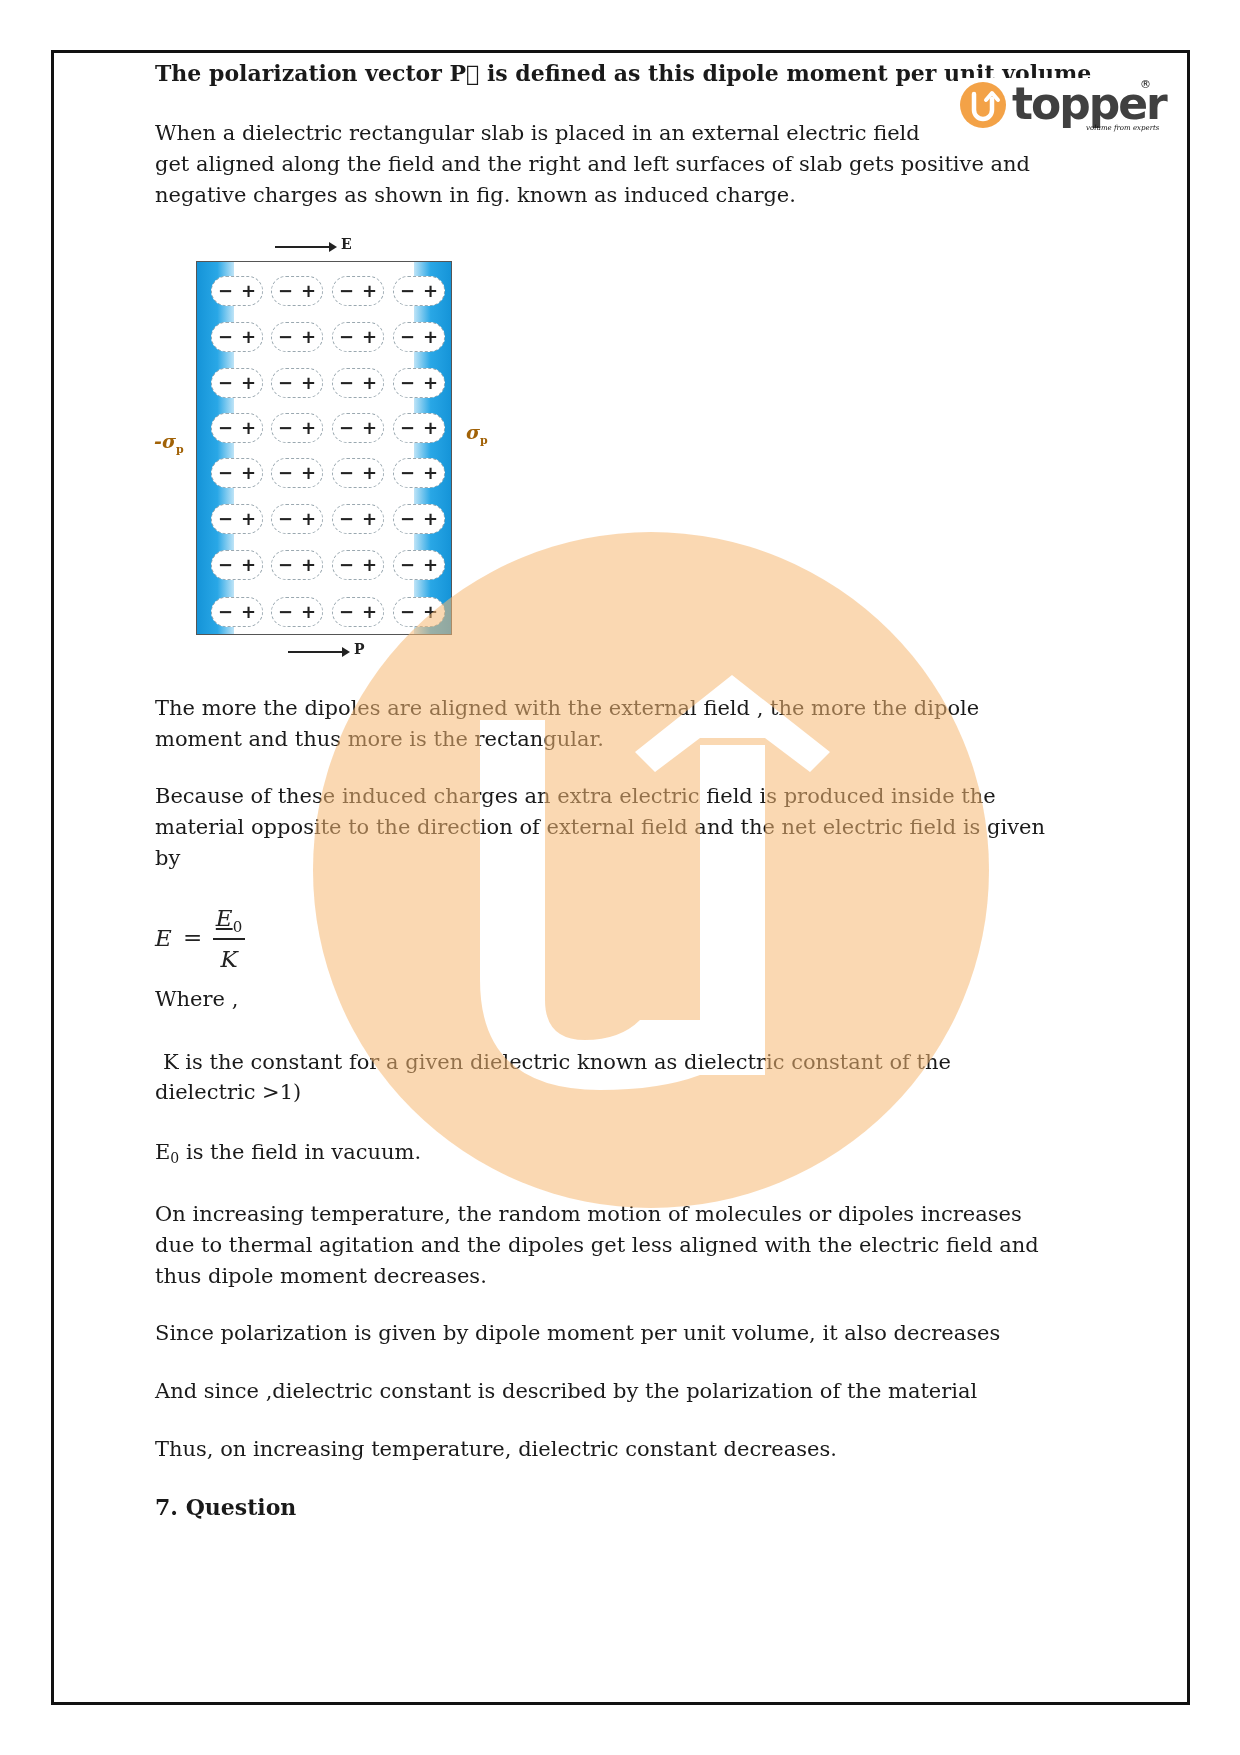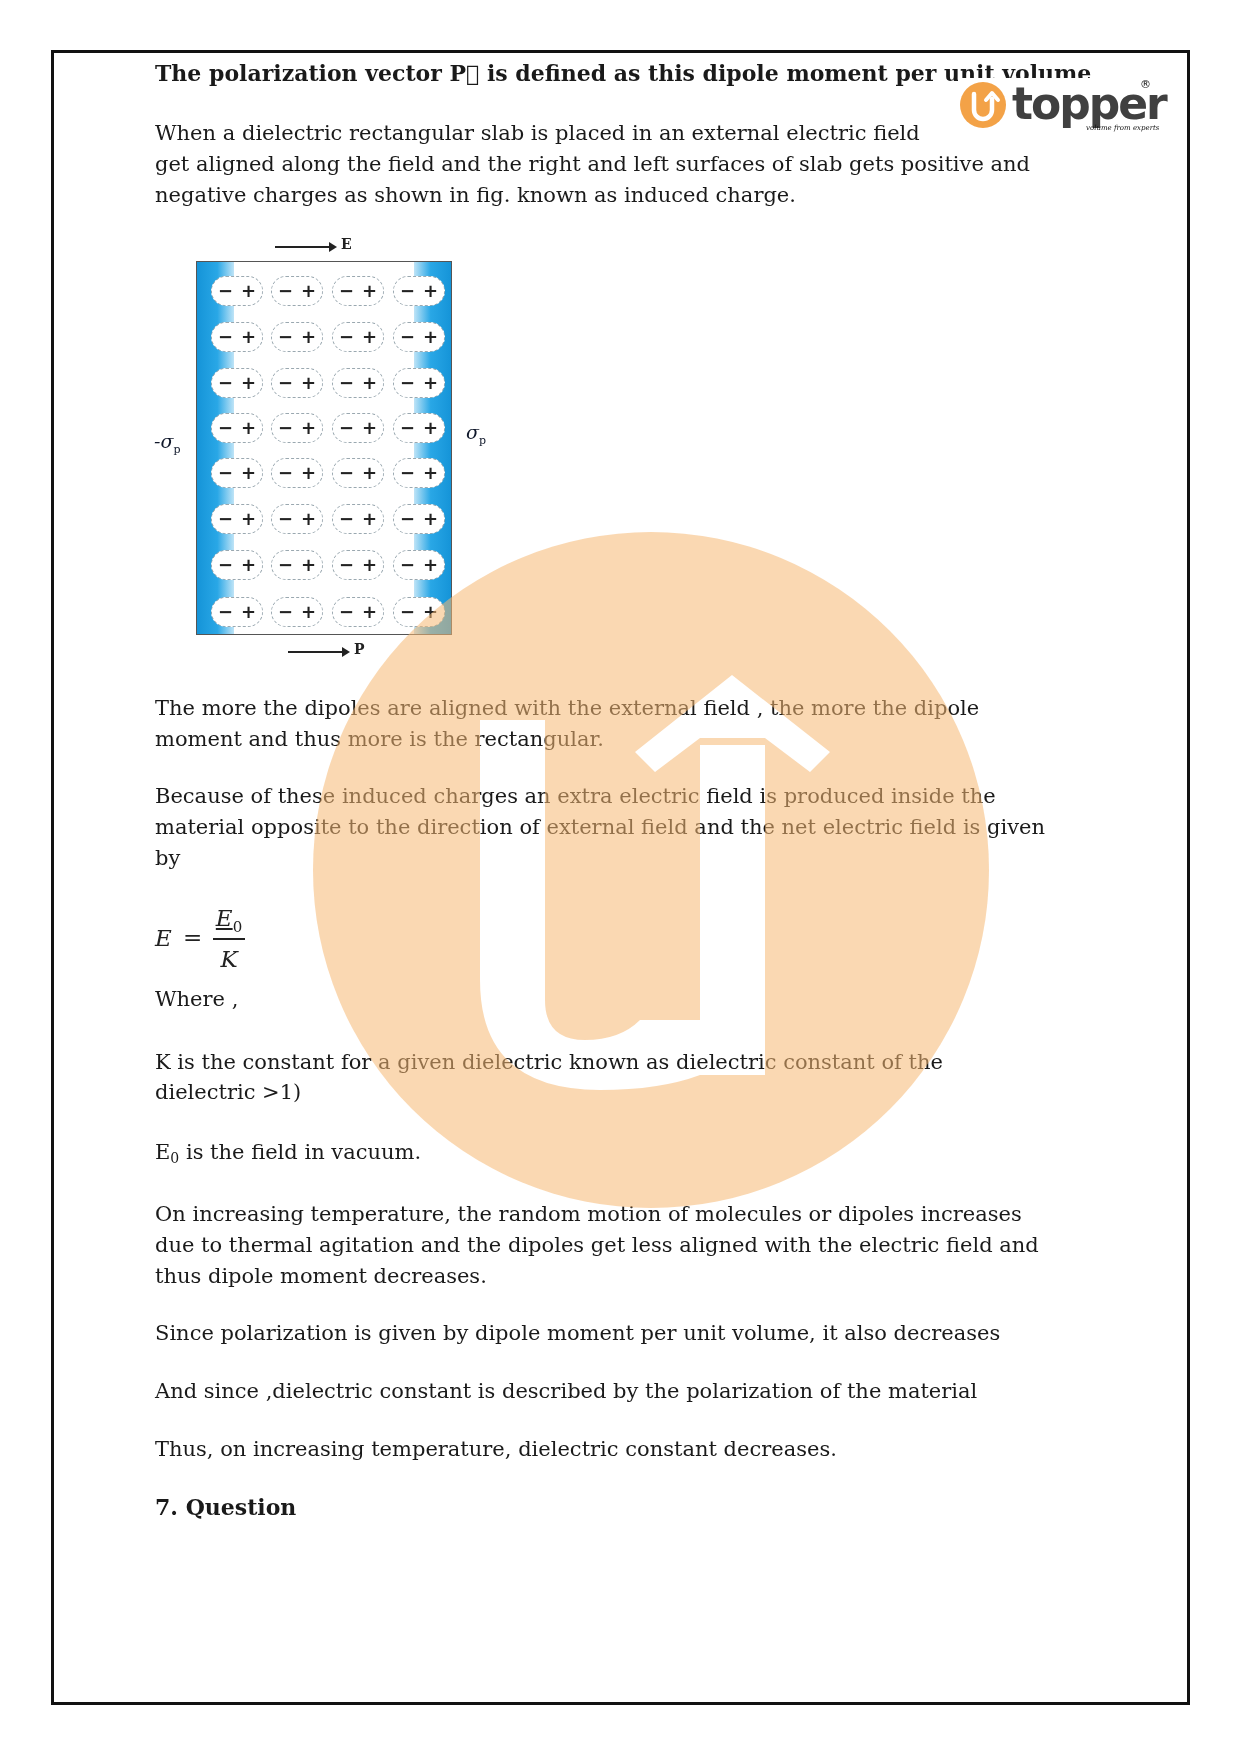"-σp" .sigma { color: #0f172a -> #a16207; font-weight: none -> bold }
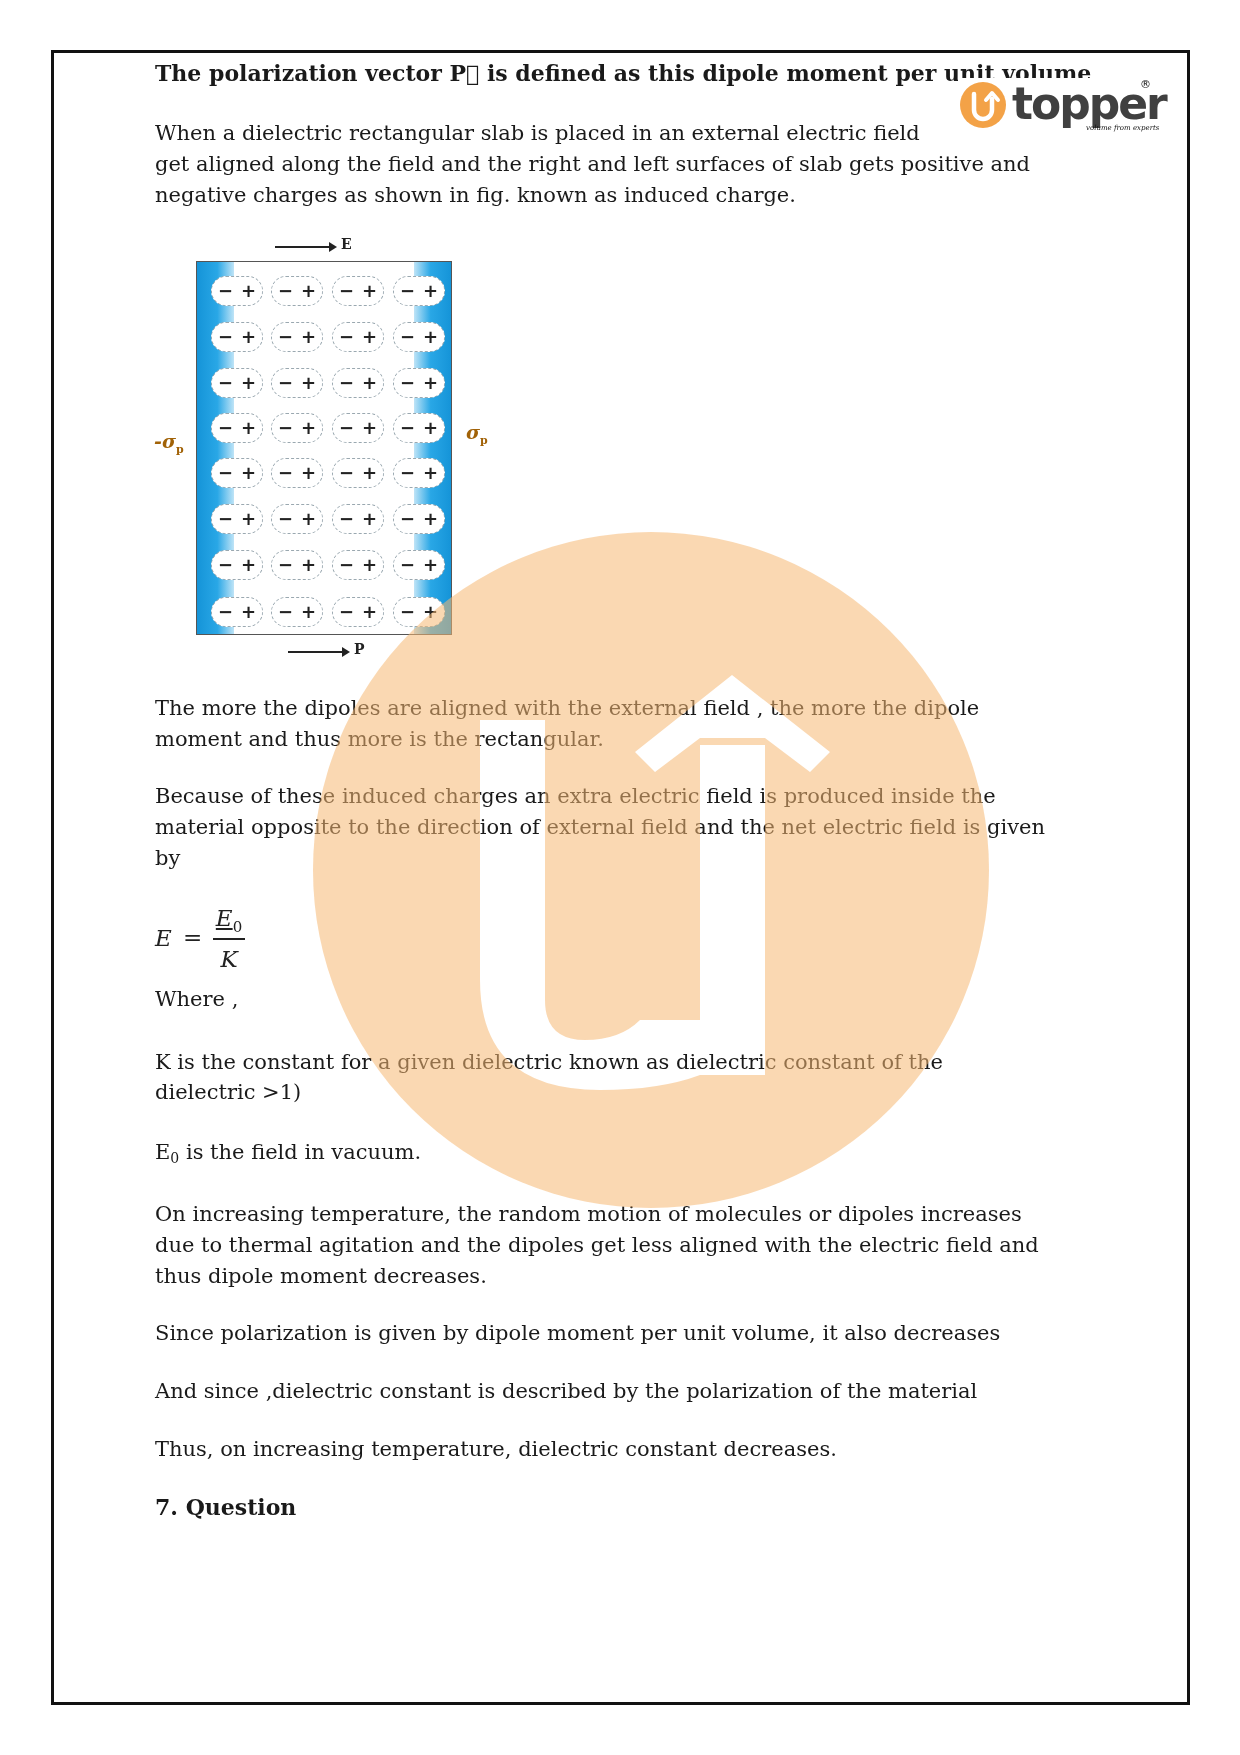"K is the constant for" div.txt { margin-left: none -> 8px }
